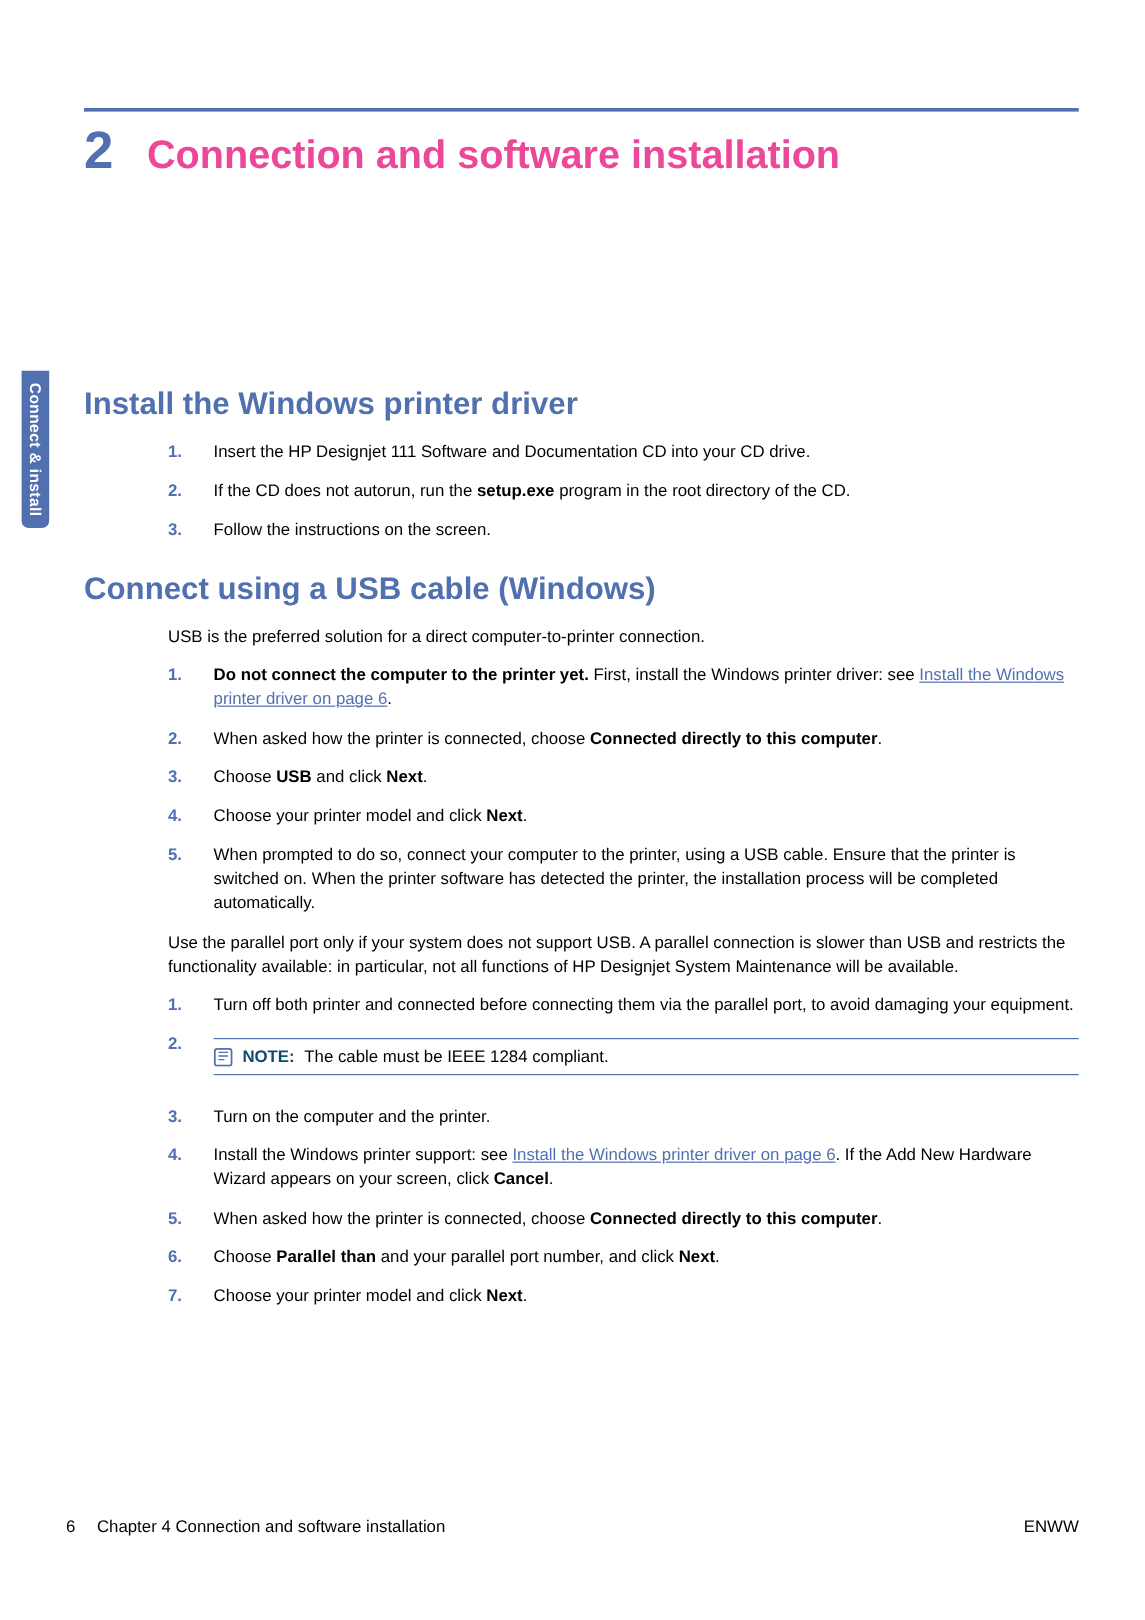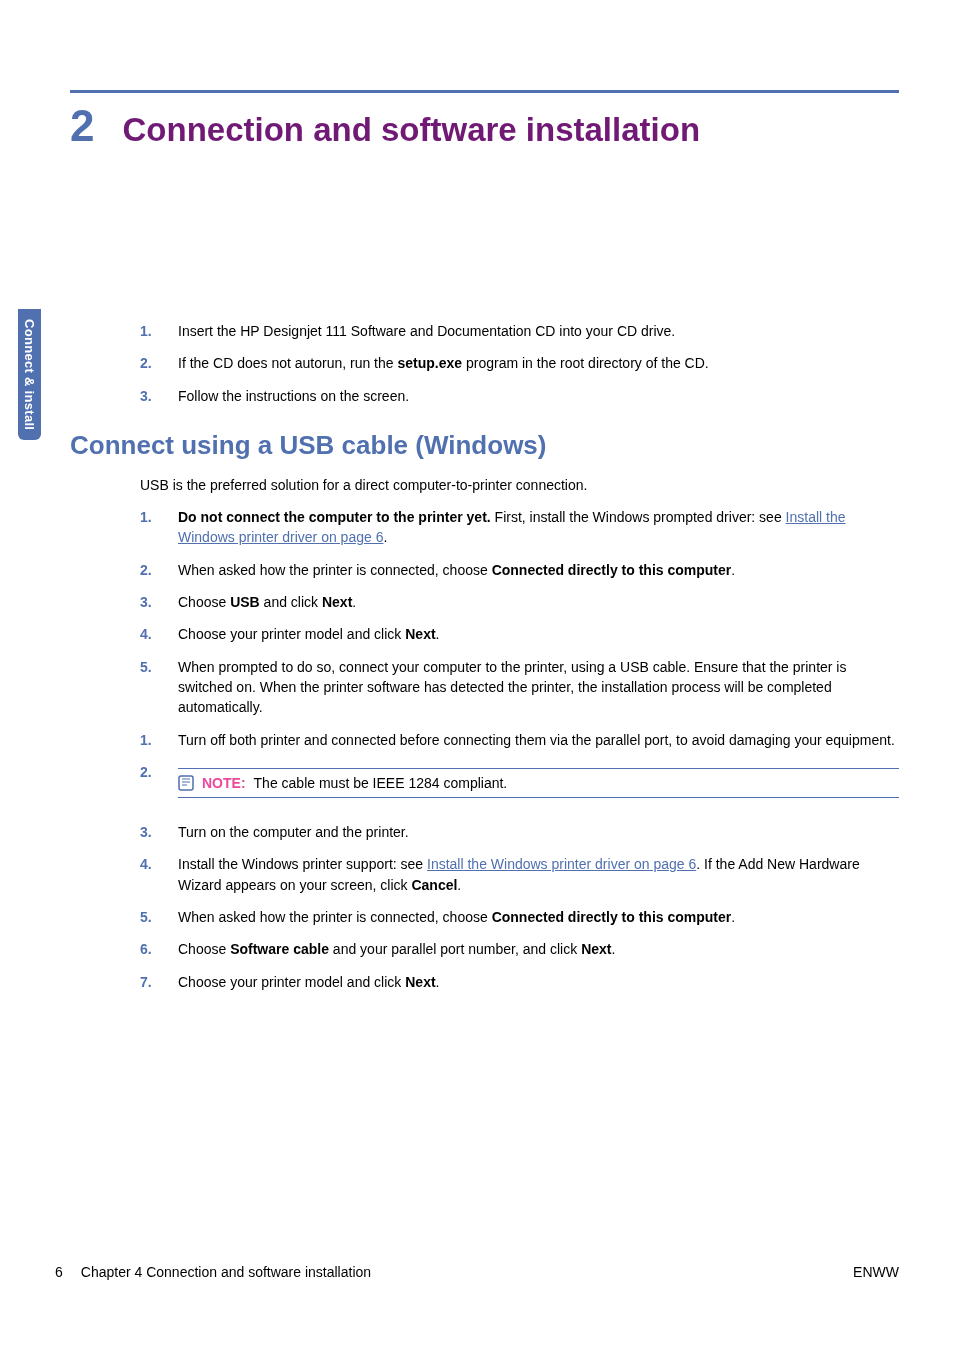"Connection and software installation" .chapter-title { color: #701a75 -> #ec4899 }
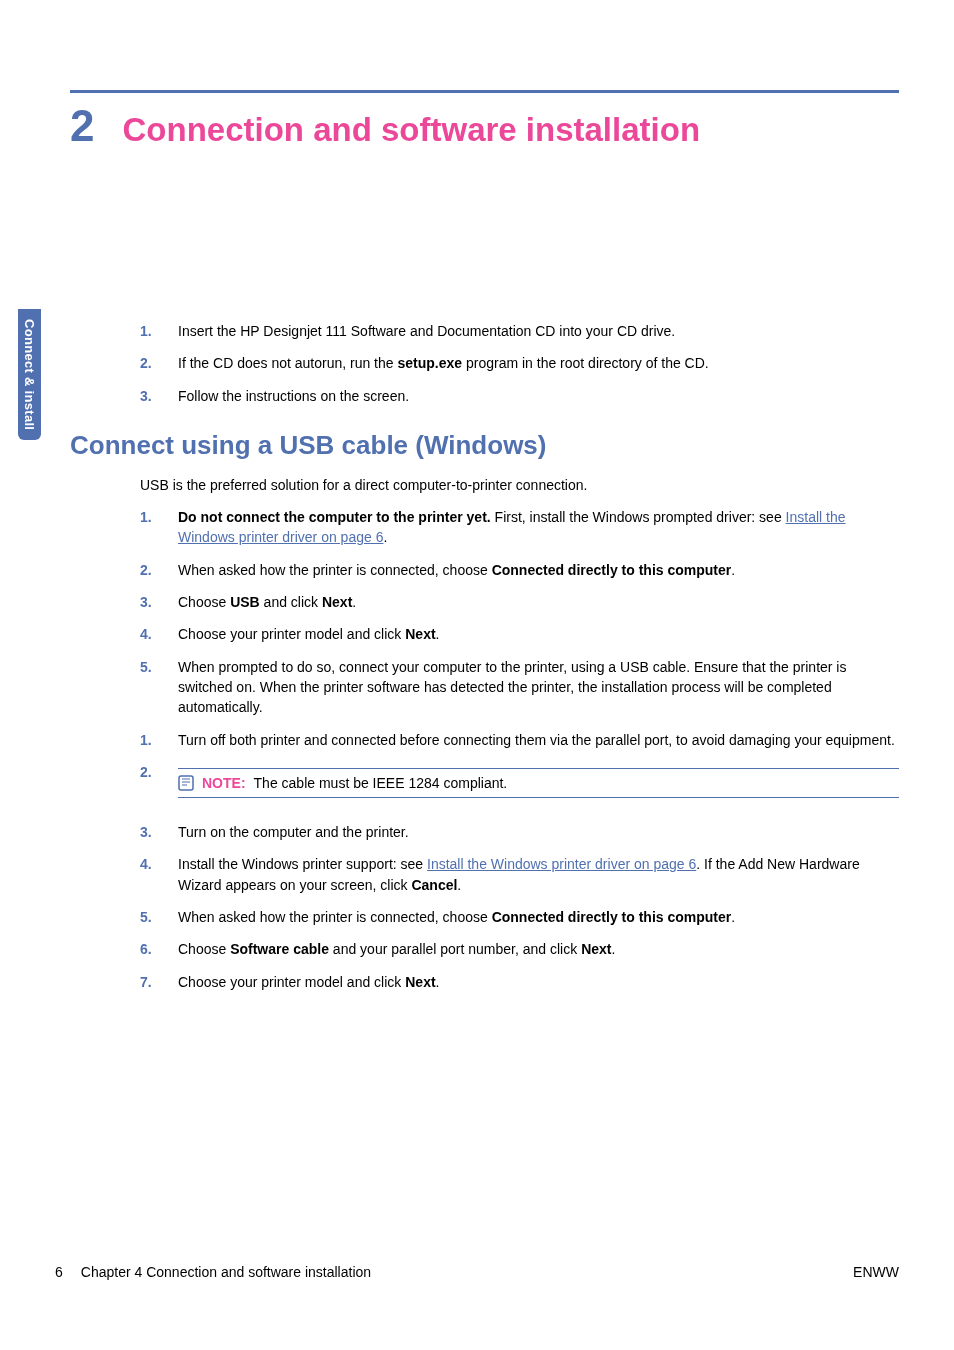"Install the Windows printer driver" h2.section { html: none -> <h2>Install the Windows printer driver</h2> }
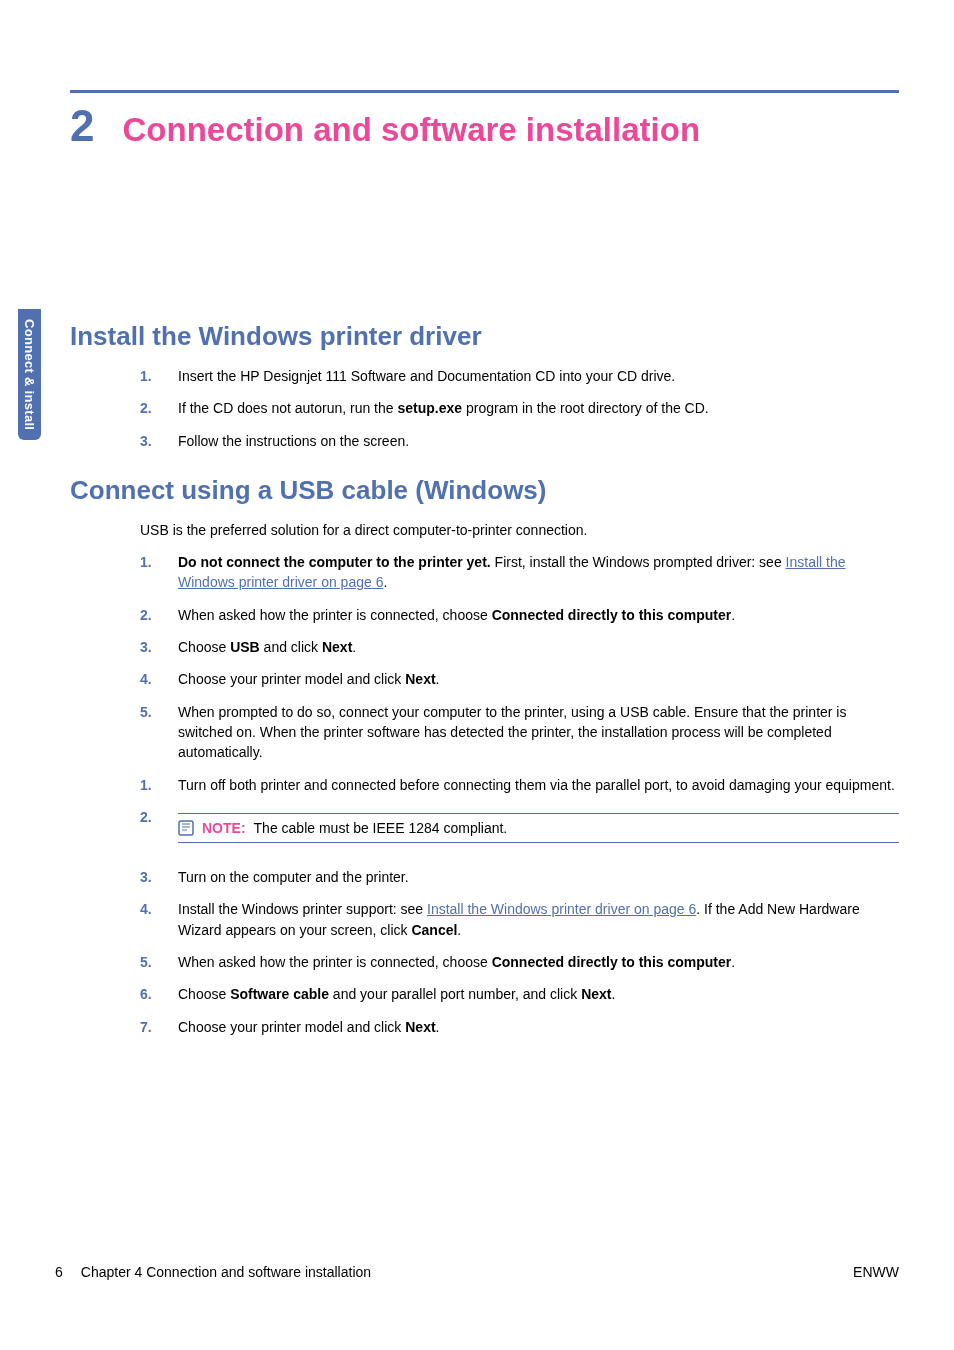"First, install the Windows prompted" span { text: prompted -> printer }
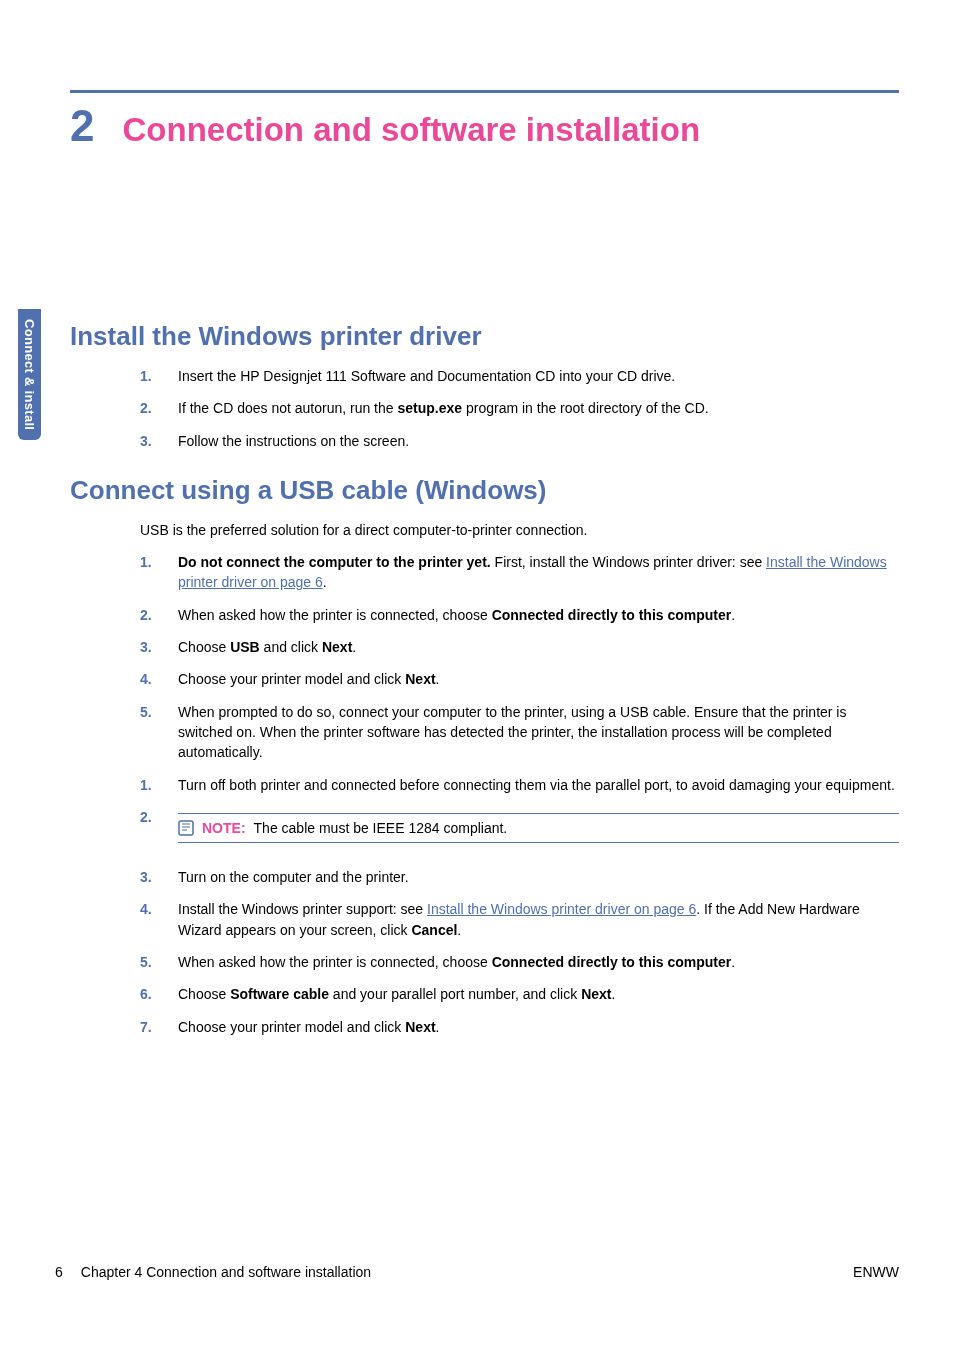"Use the parallel port only" p.intro-para { html: none -> <p>Use the parallel port only if your system does not support USB. A parallel connection is slower than USB and restricts the functionality available: in particular, not all functions of HP Designjet System Maintenance will be available.</p> }
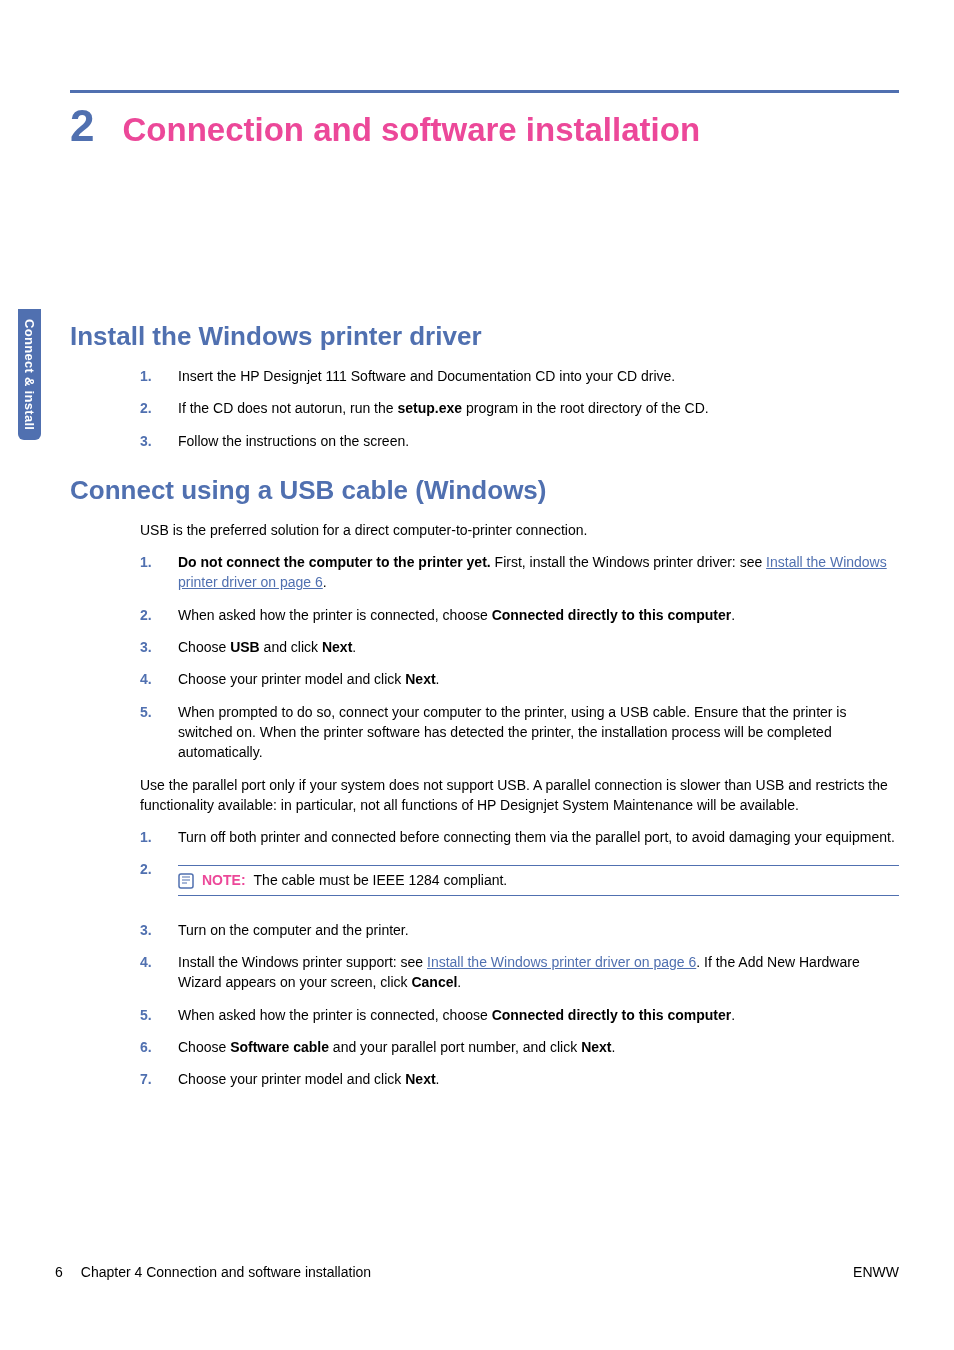"NOTE:" .note-label { color: #ec4899 -> #0c4a6e }
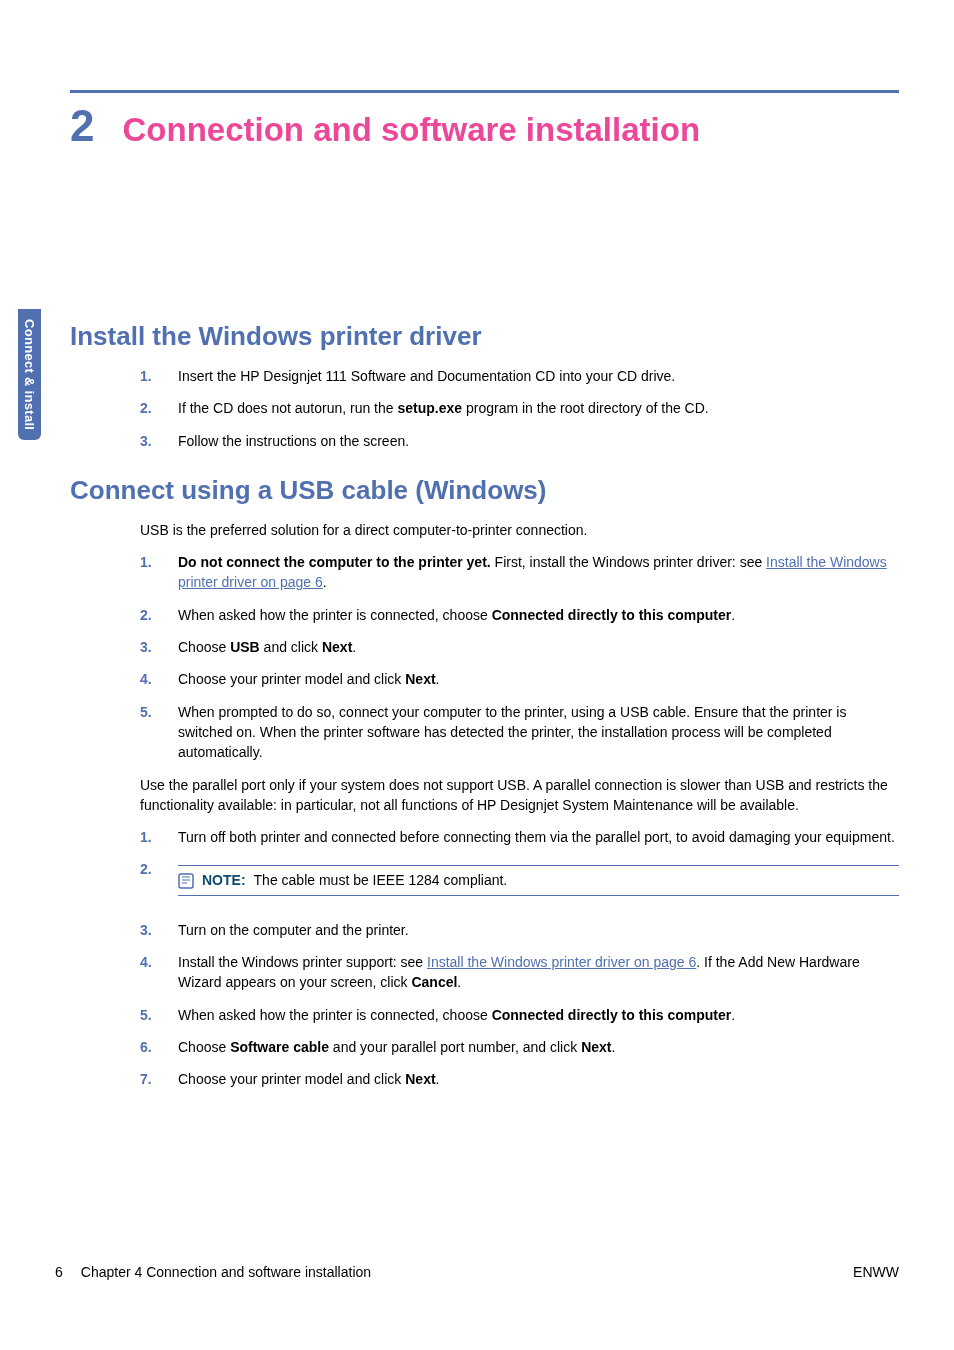"Software cable" span.bold { text: Software cable -> Parallel than }
